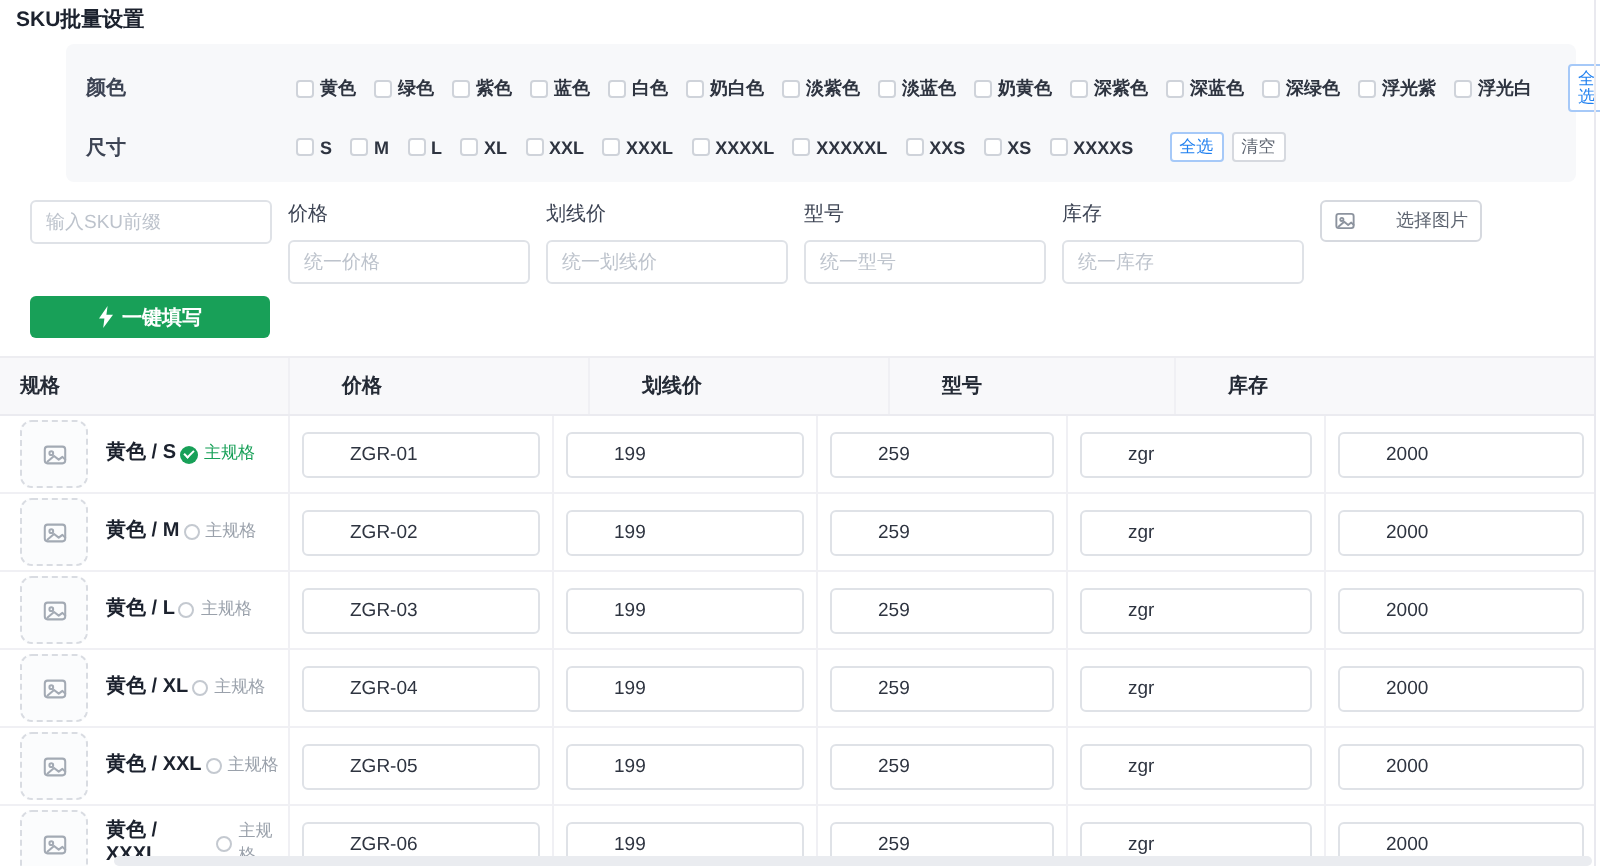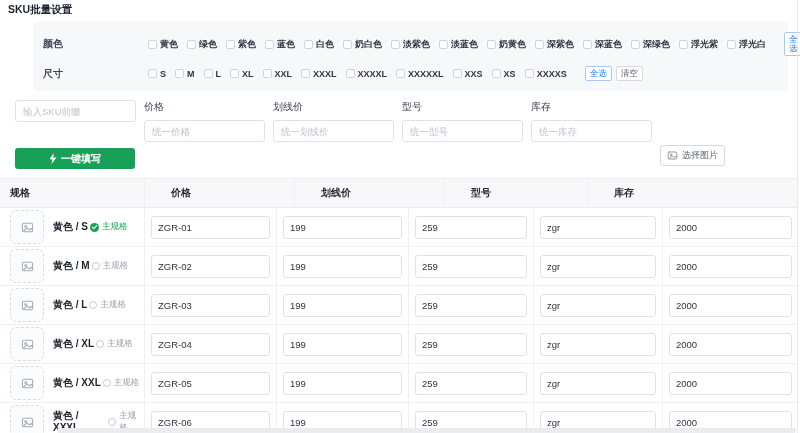"选择图片" .imgbtn { gap: 4px -> 20px; margin-top: 45px -> none }
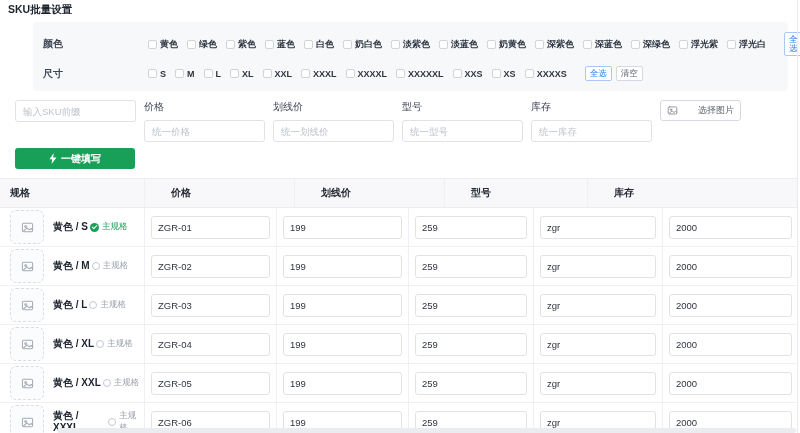"ZGR-01" .td-input { padding: 0 6px -> 0 23px }
